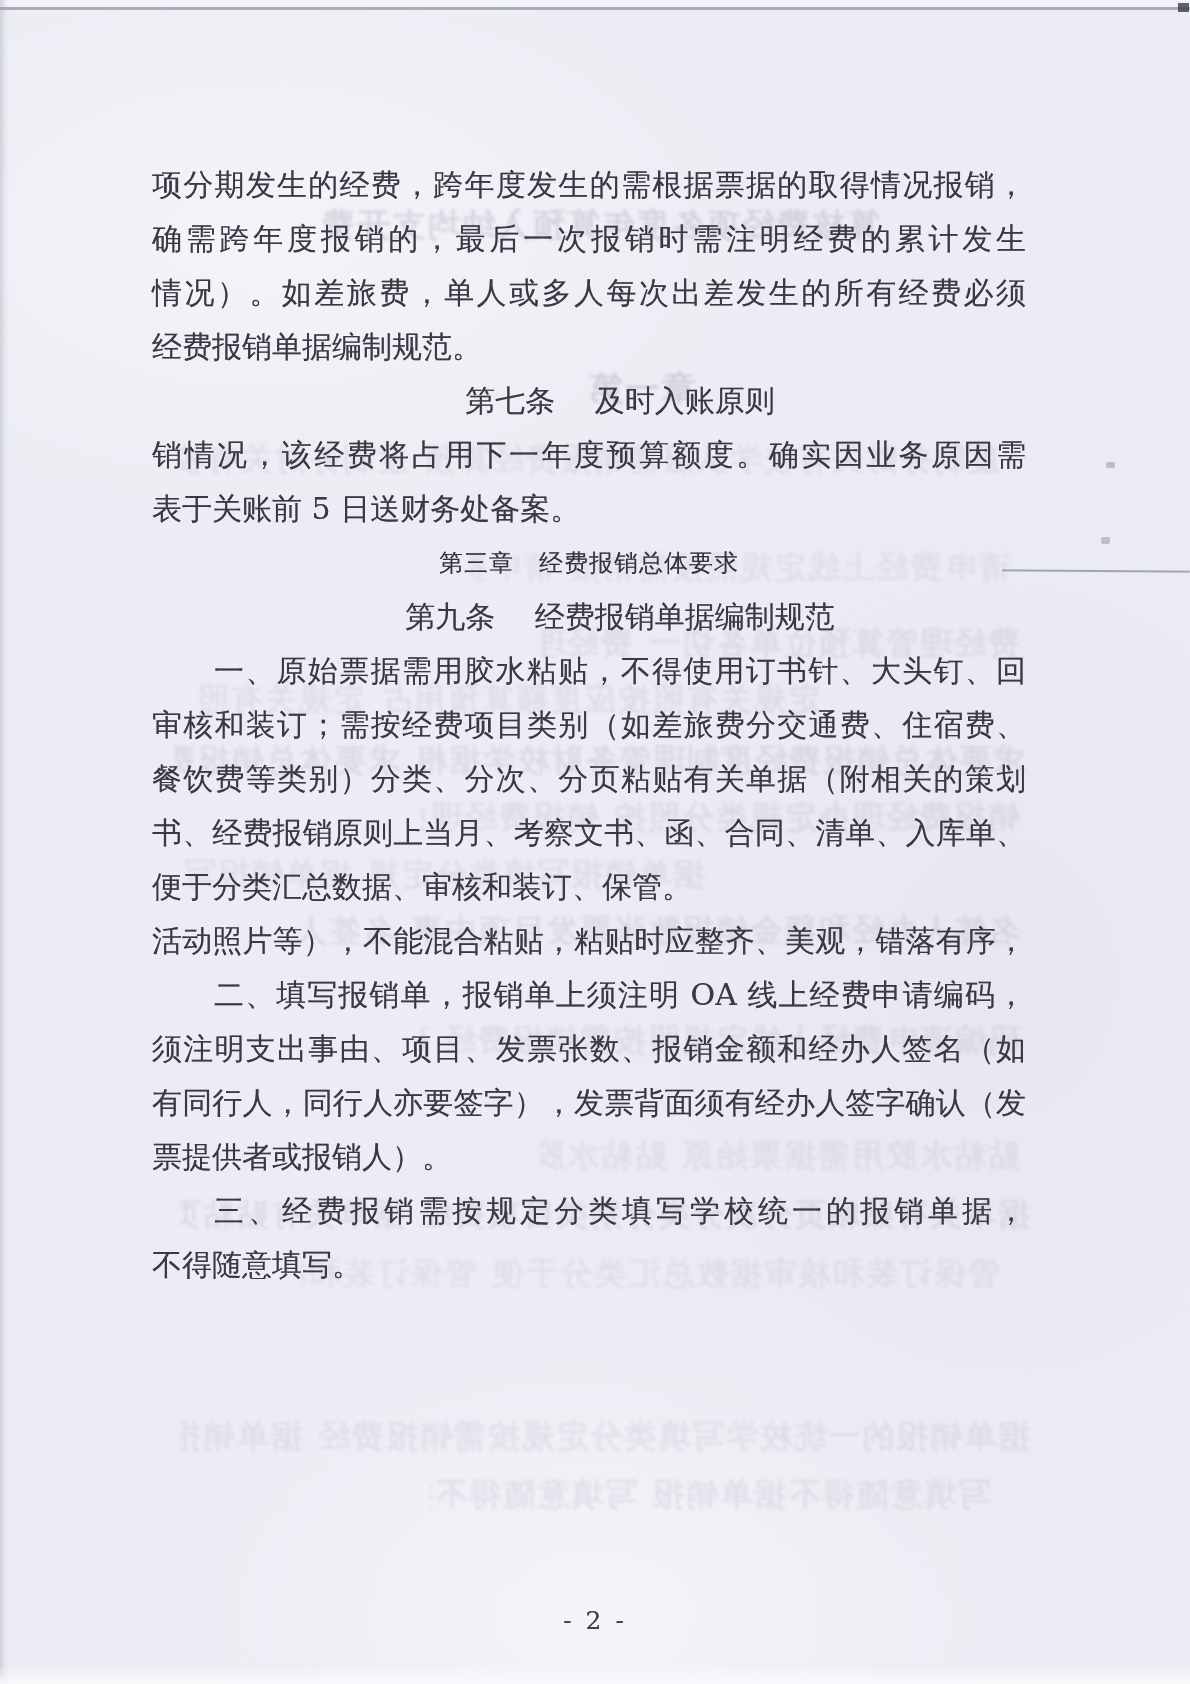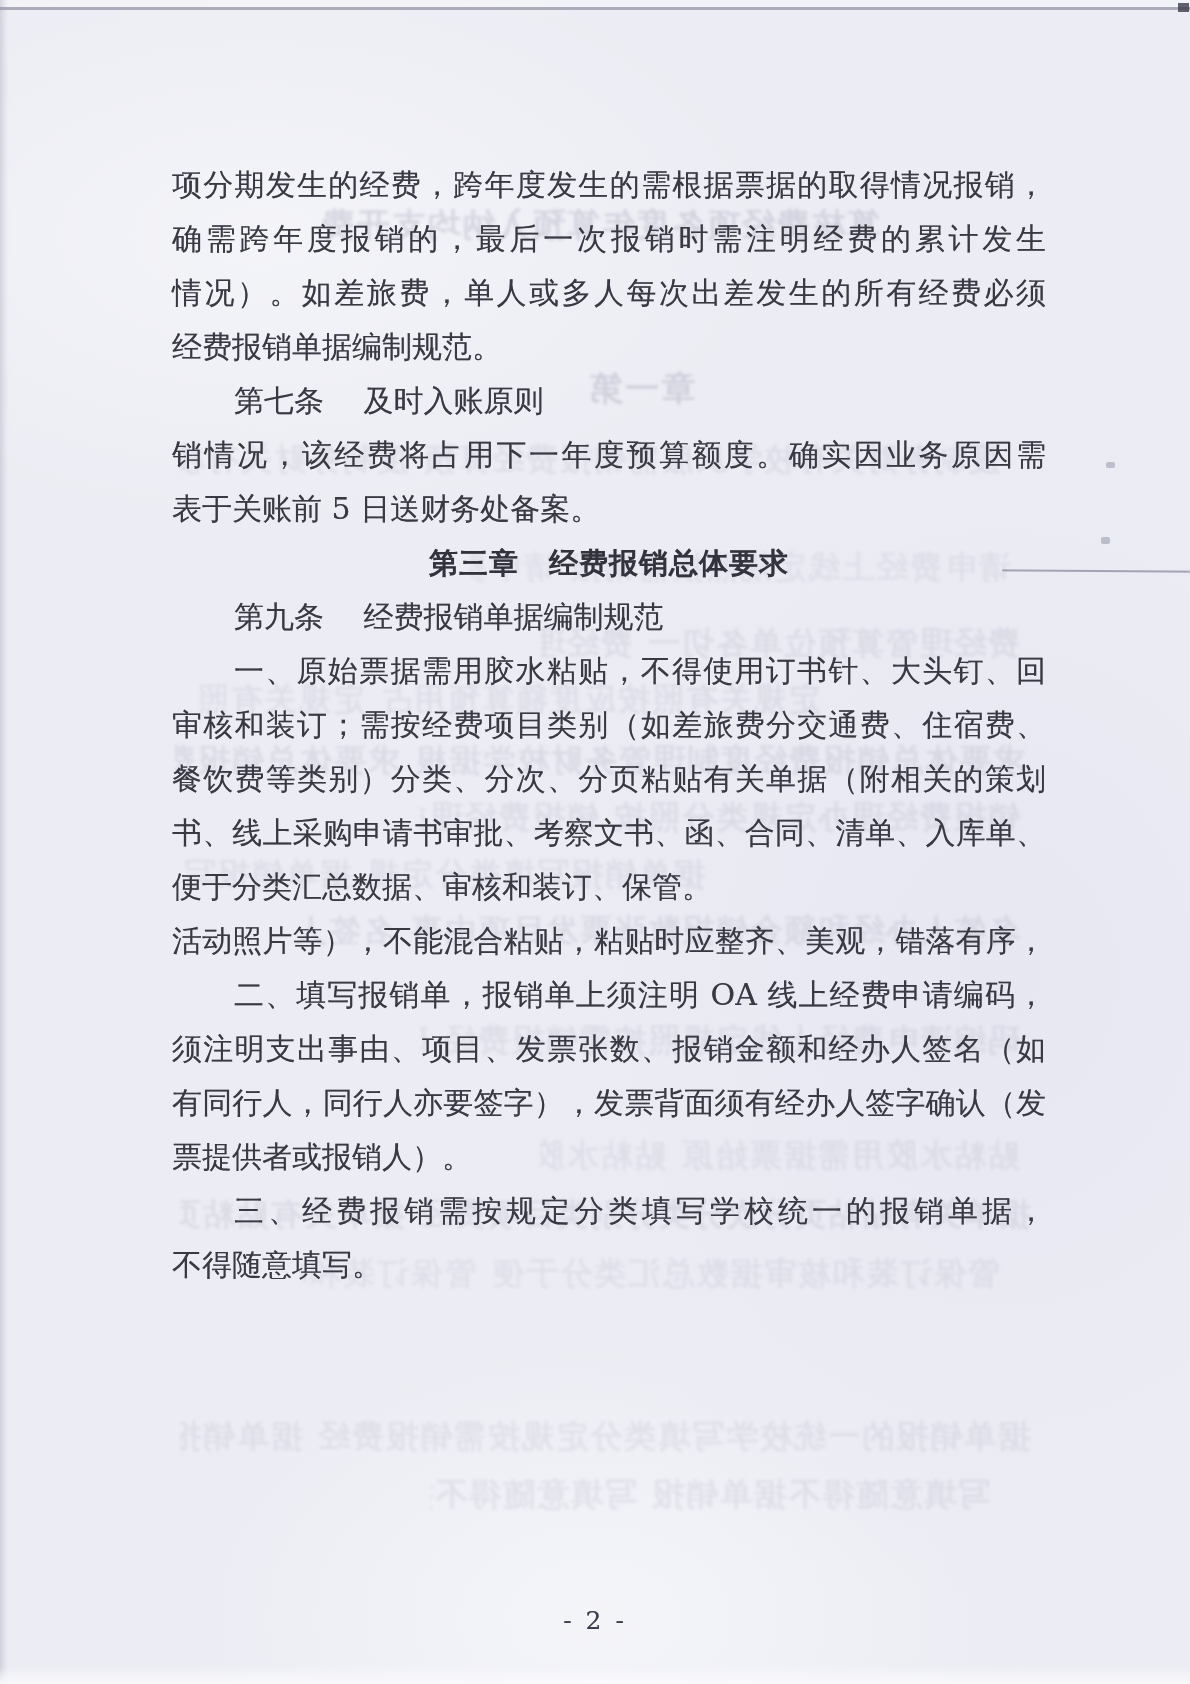"项分期发生的经费，跨年度发生的需根据票据的取得情况报销，" .textblock { left: 172px -> 152px }
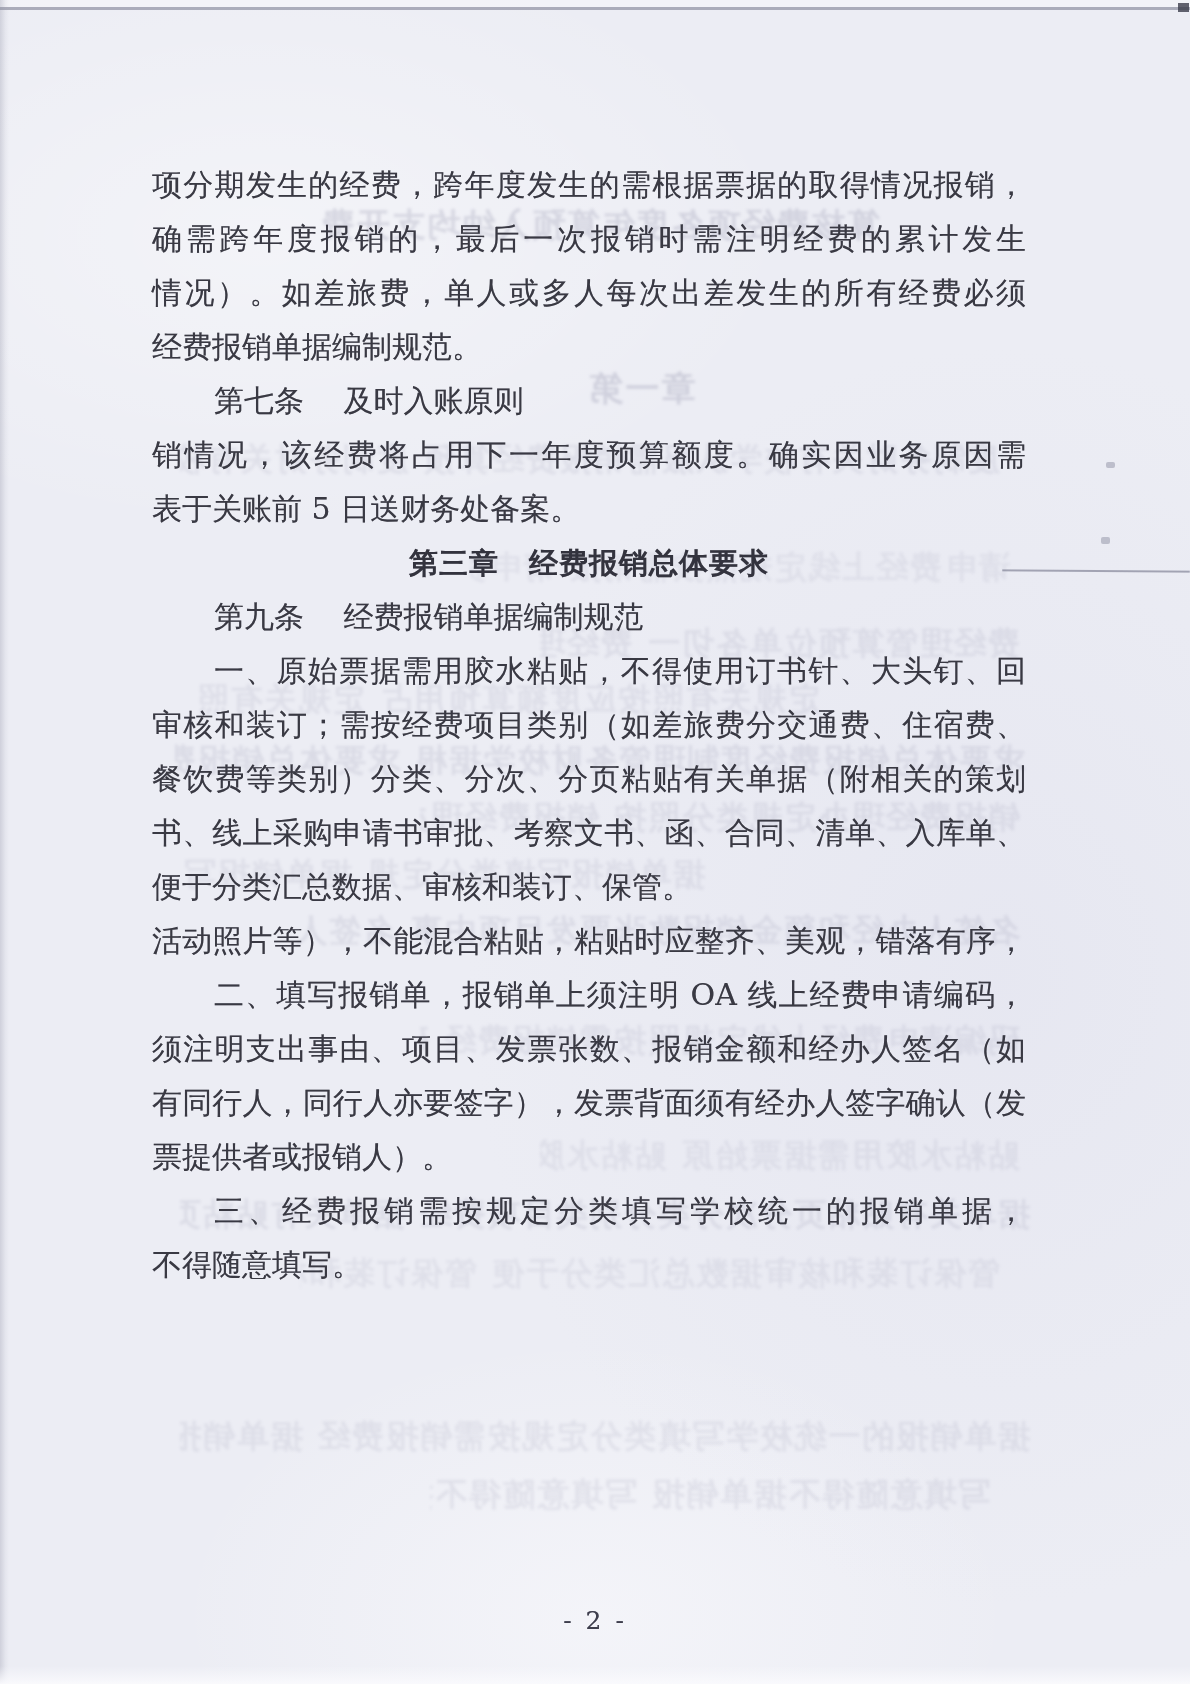"第七条 及时入账原则" .line.ind { text-align: none -> center }
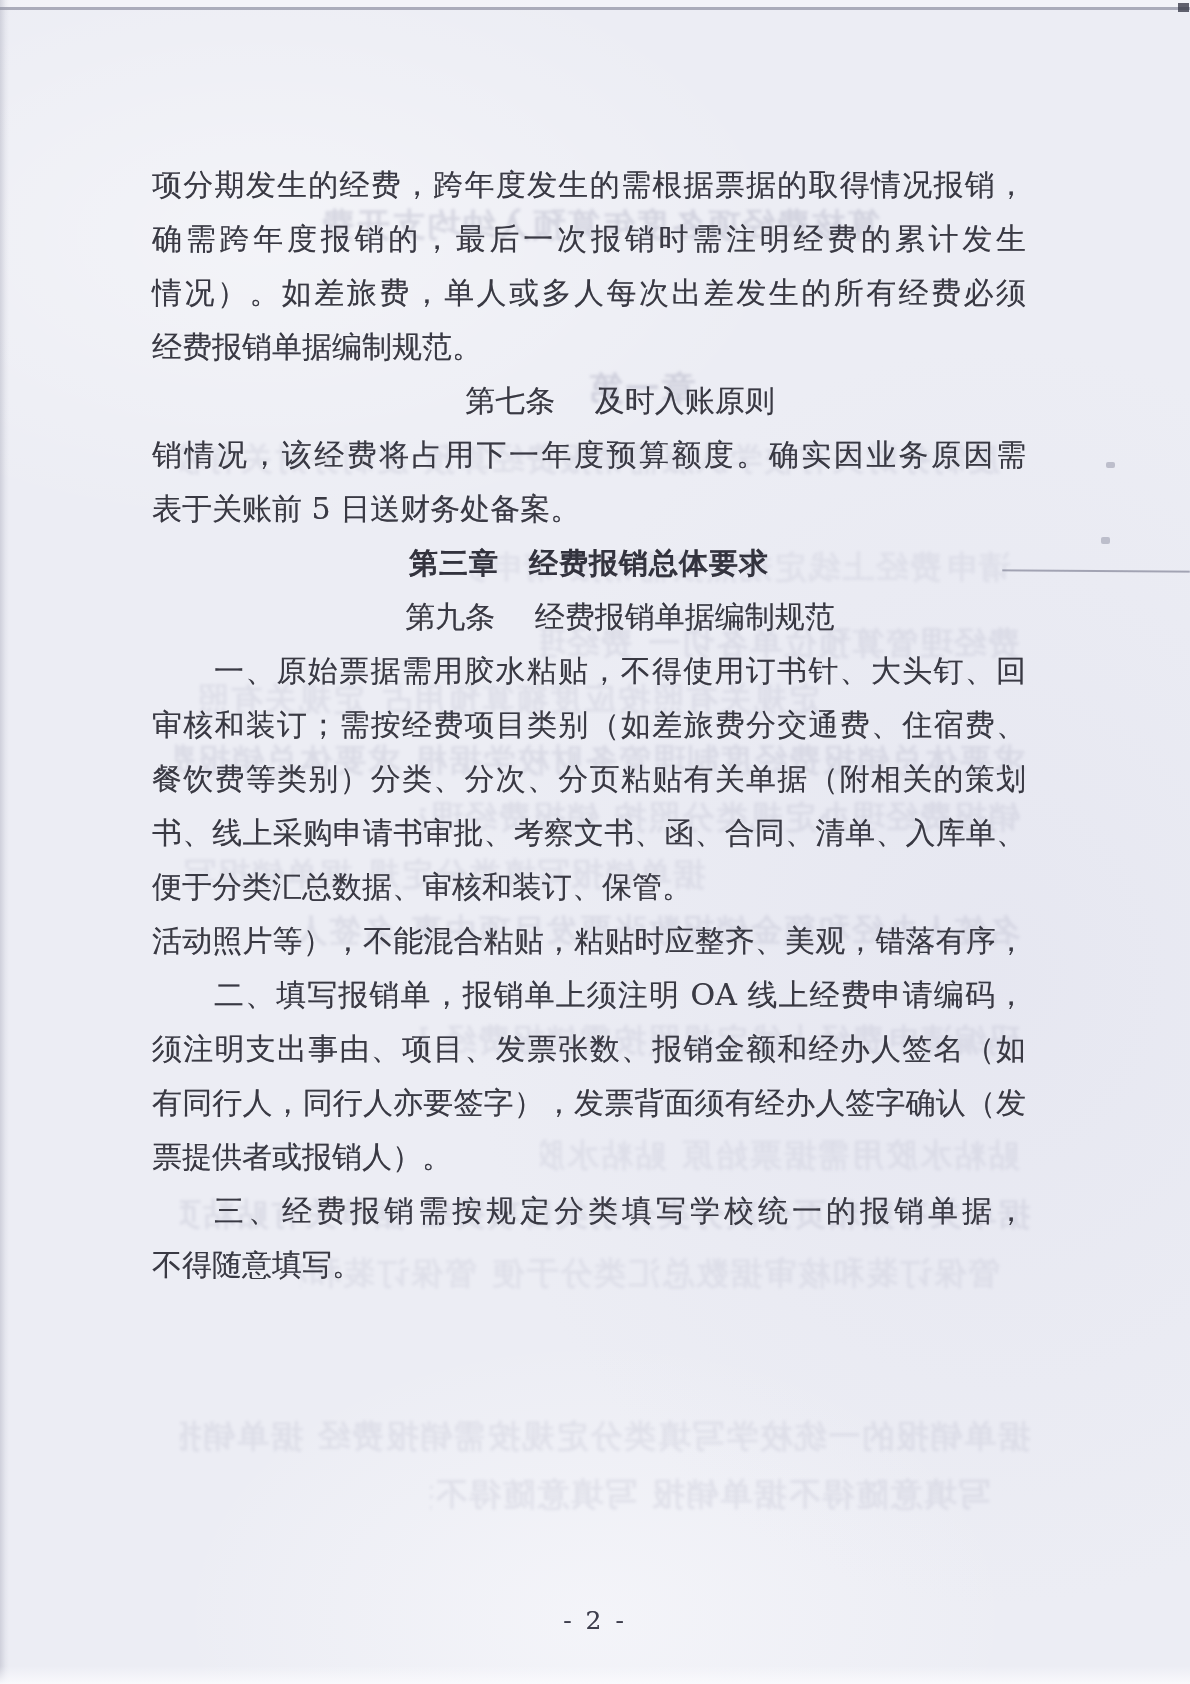"第三章 经费报销总体要求" .line.head { font-size: 29px -> 24px; font-weight: bold -> normal }
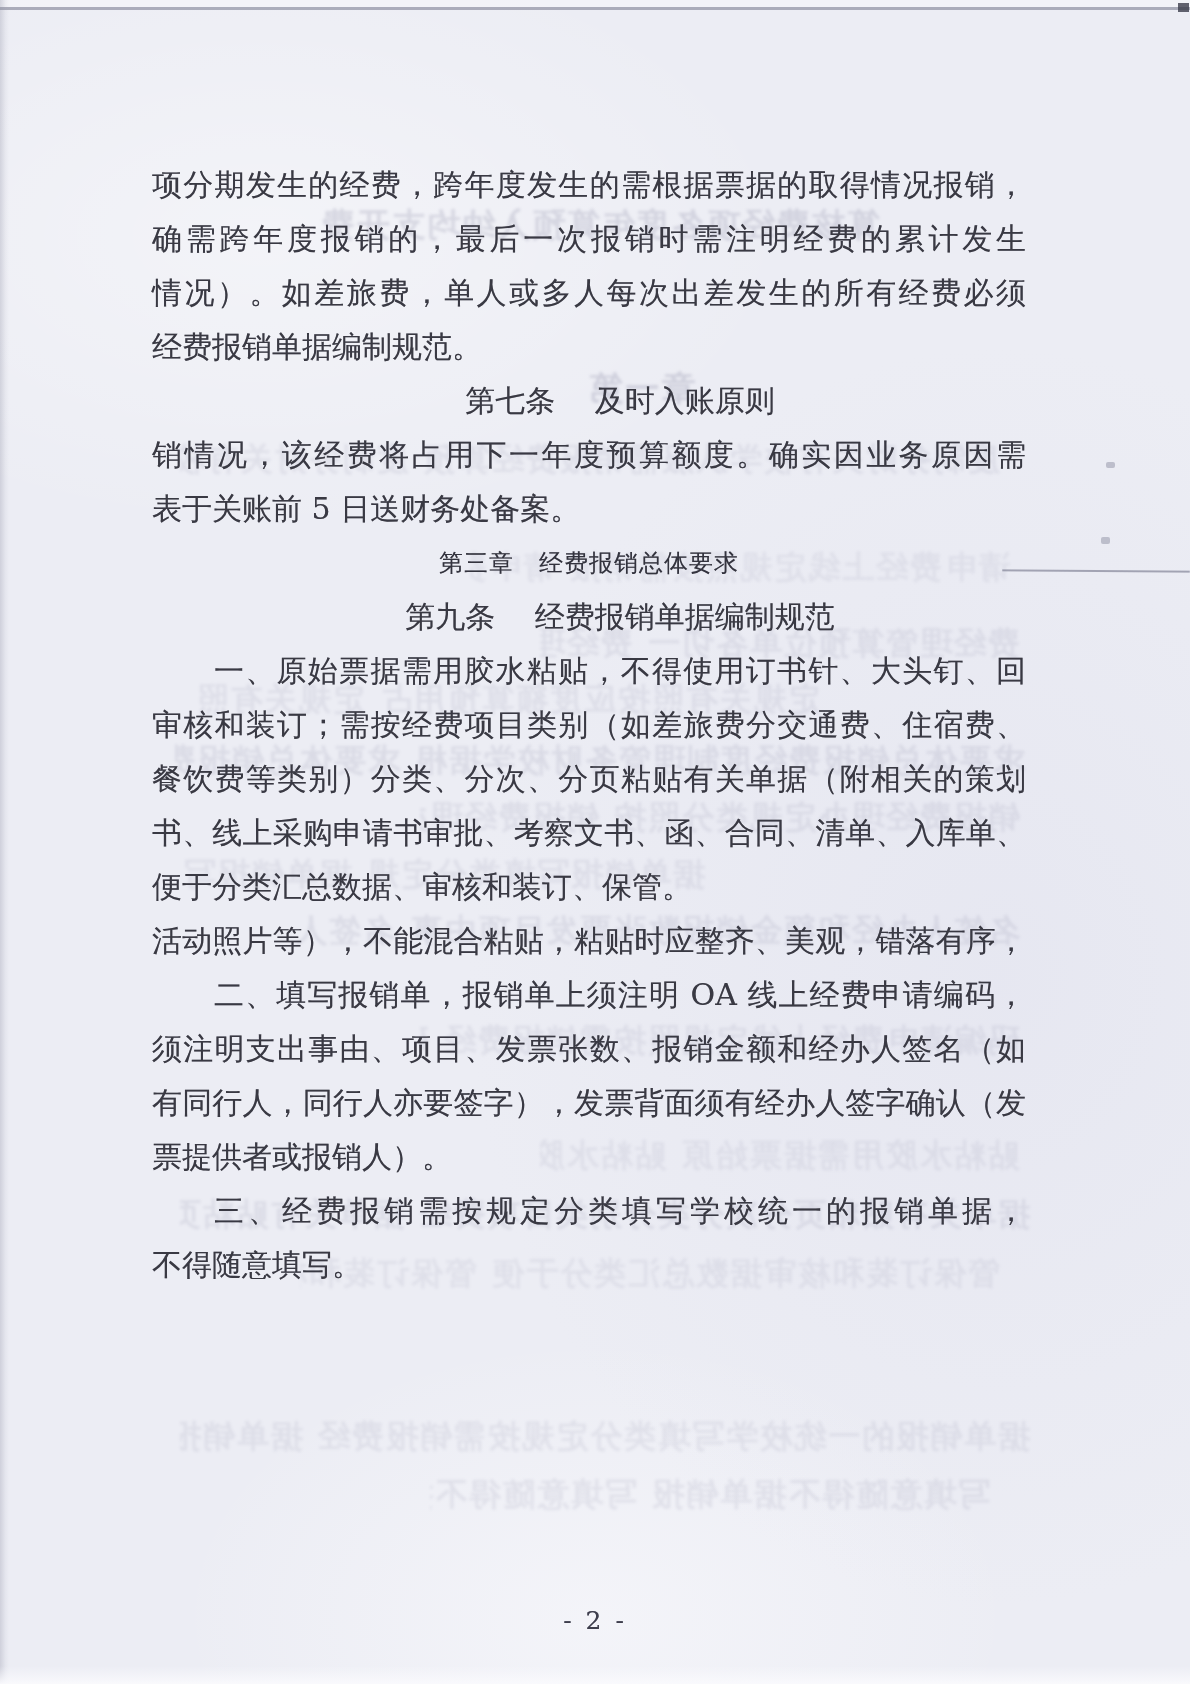"书、线上采购申请书审批、考察文书、函、合同、清单、入库单、" div.line { text: 线上采购申请书审批 -> 经费报销原则上当月 }
